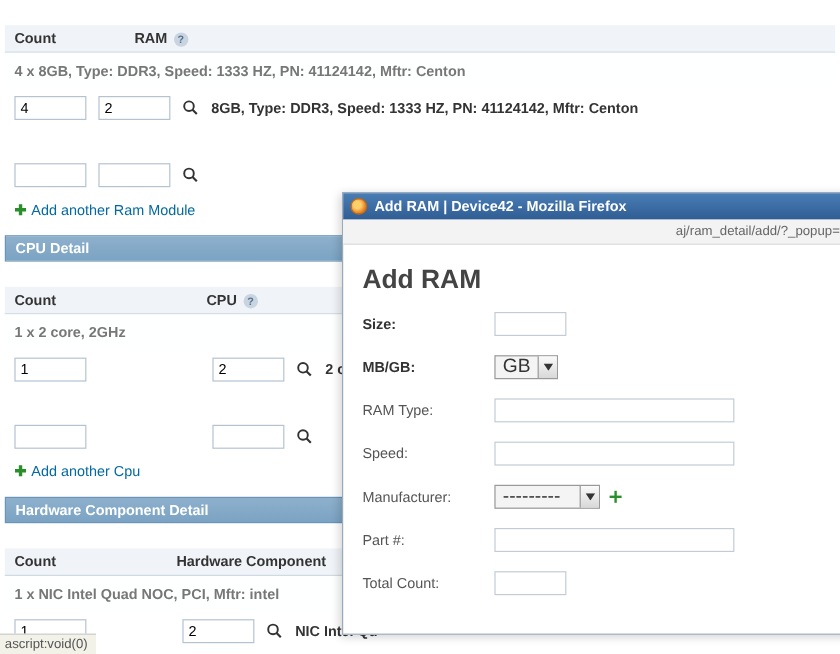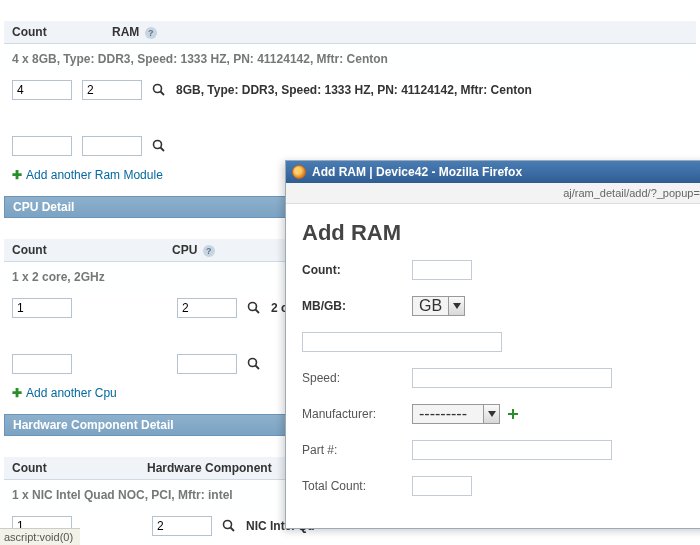"Count:" label.bold { text: Count -> Size }
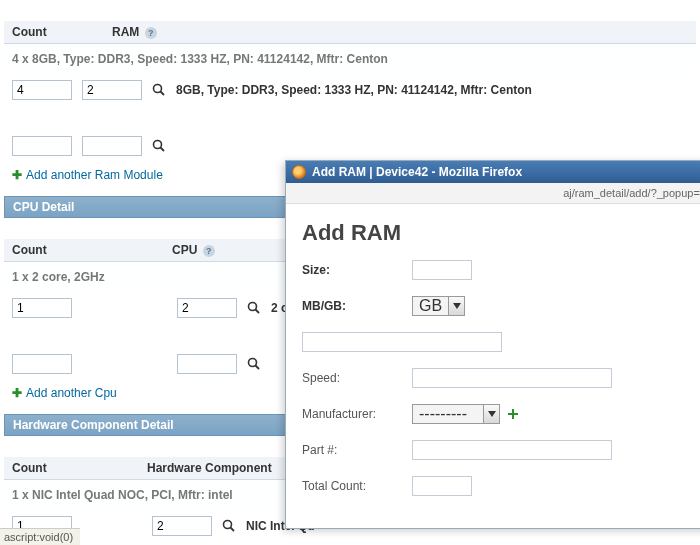"RAM Type:" label { html: none -> <label>RAM Type:</label> }
